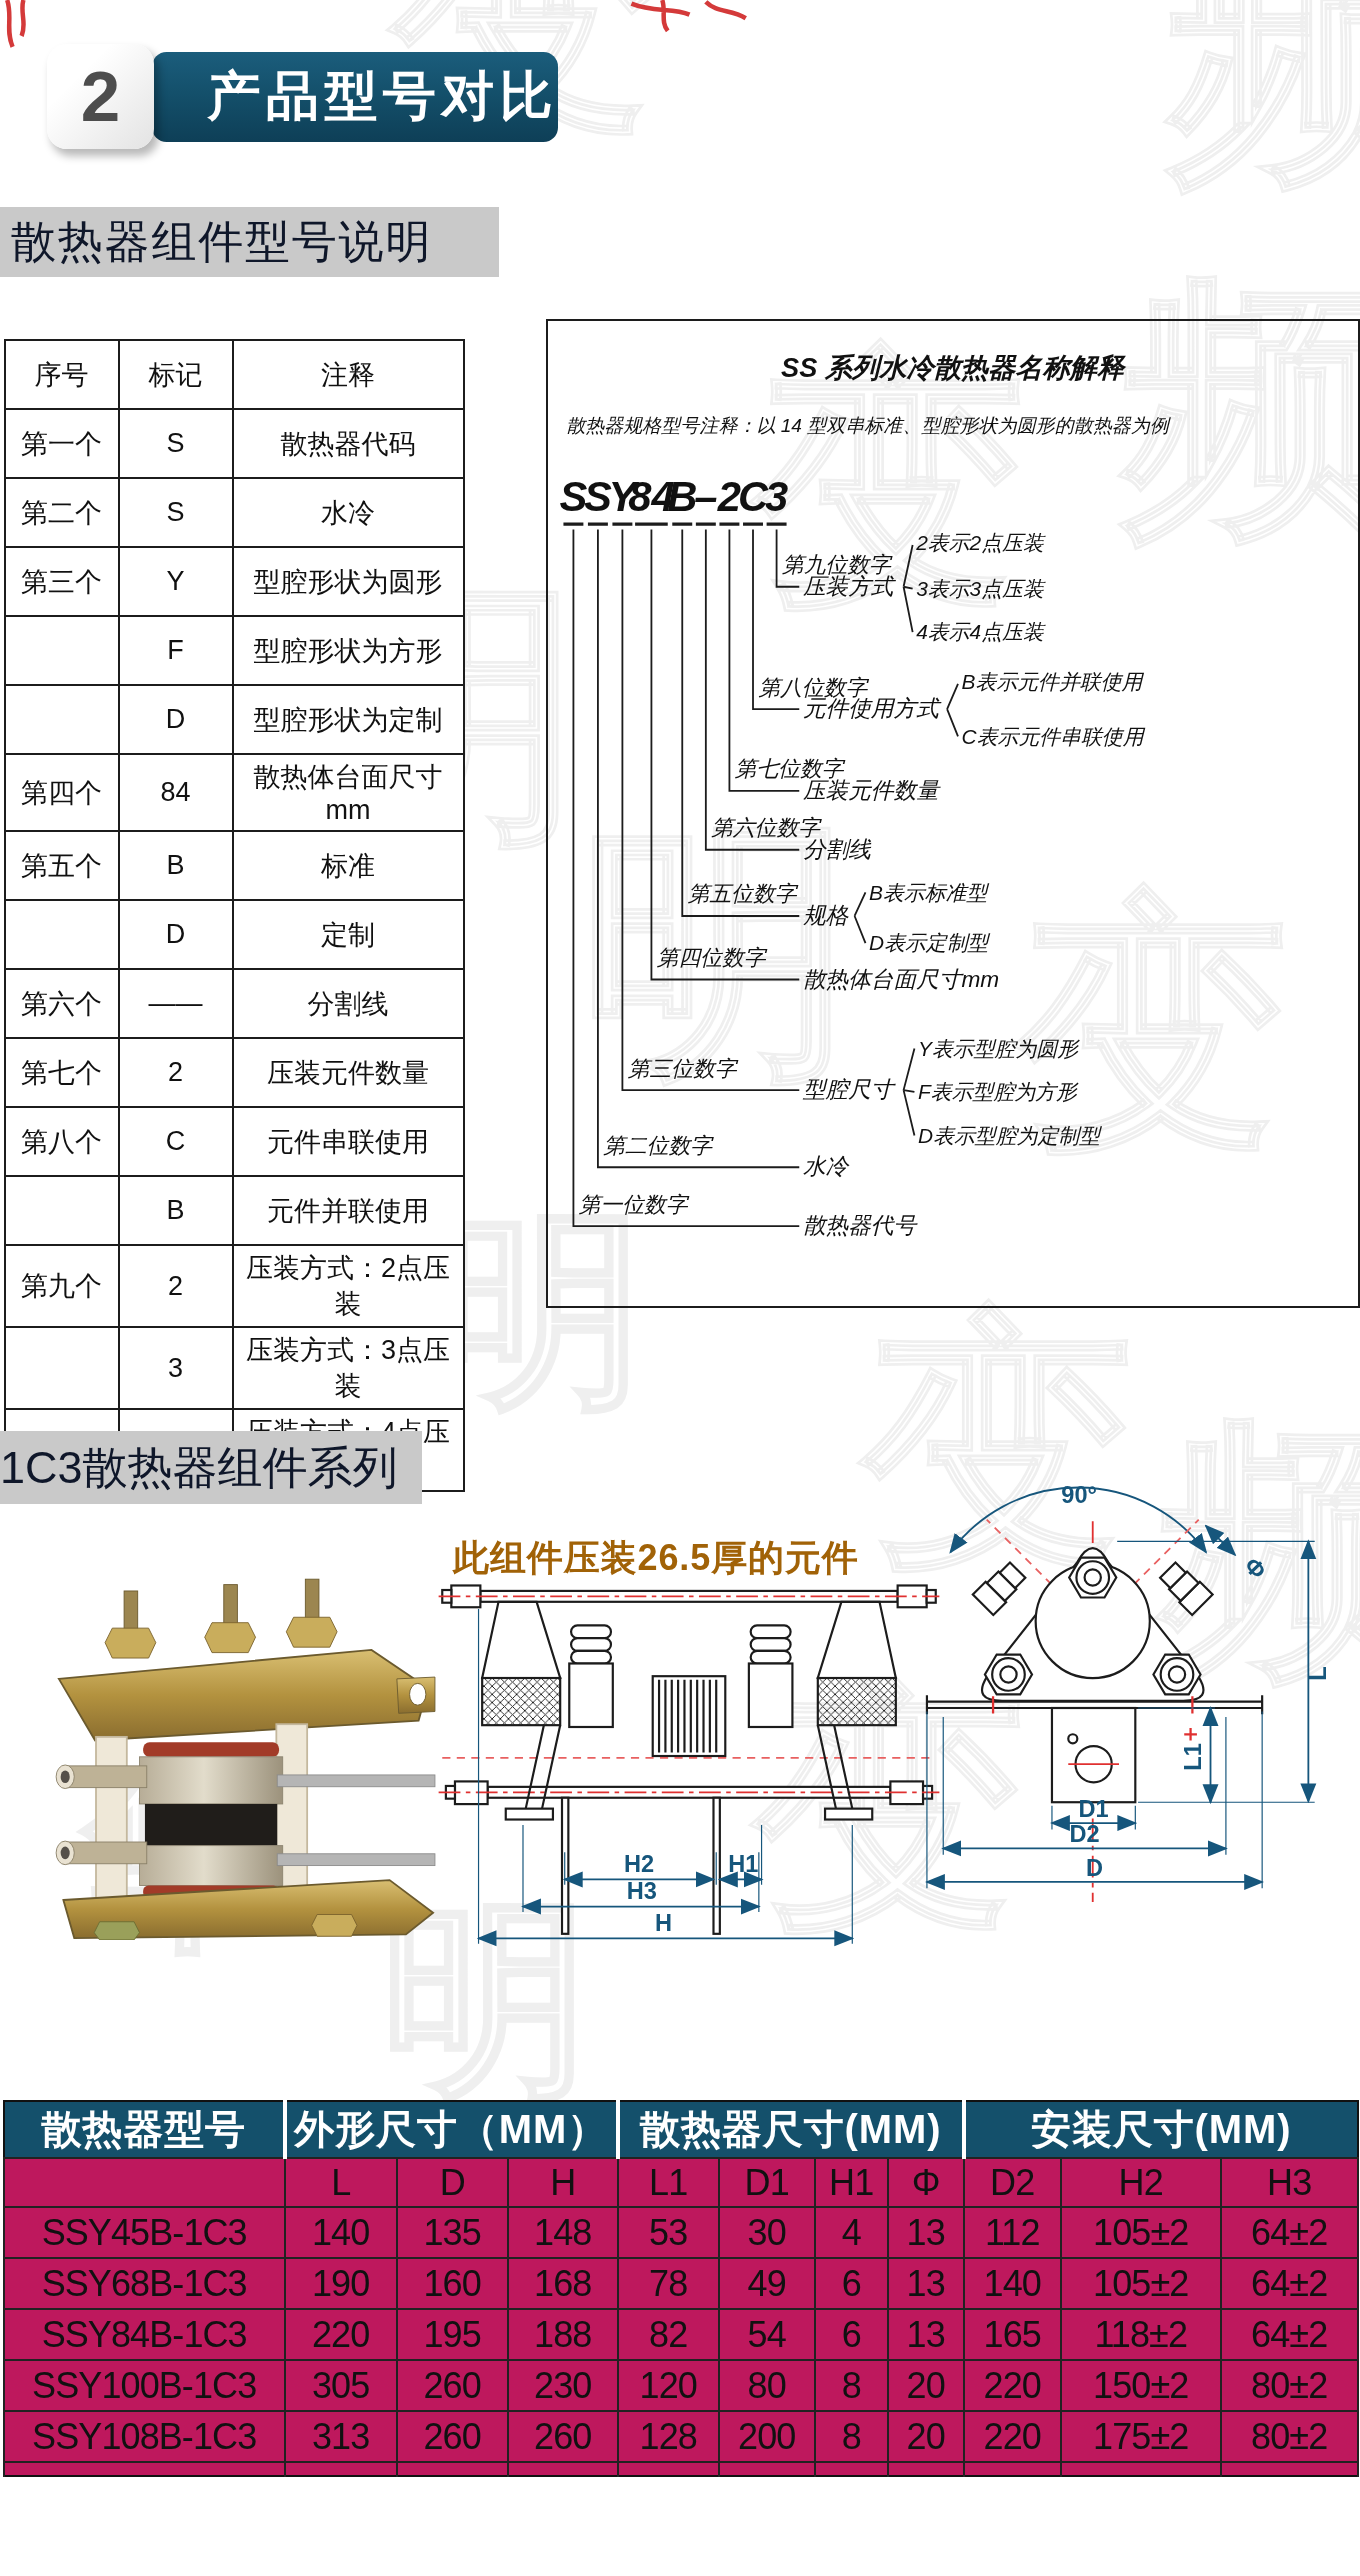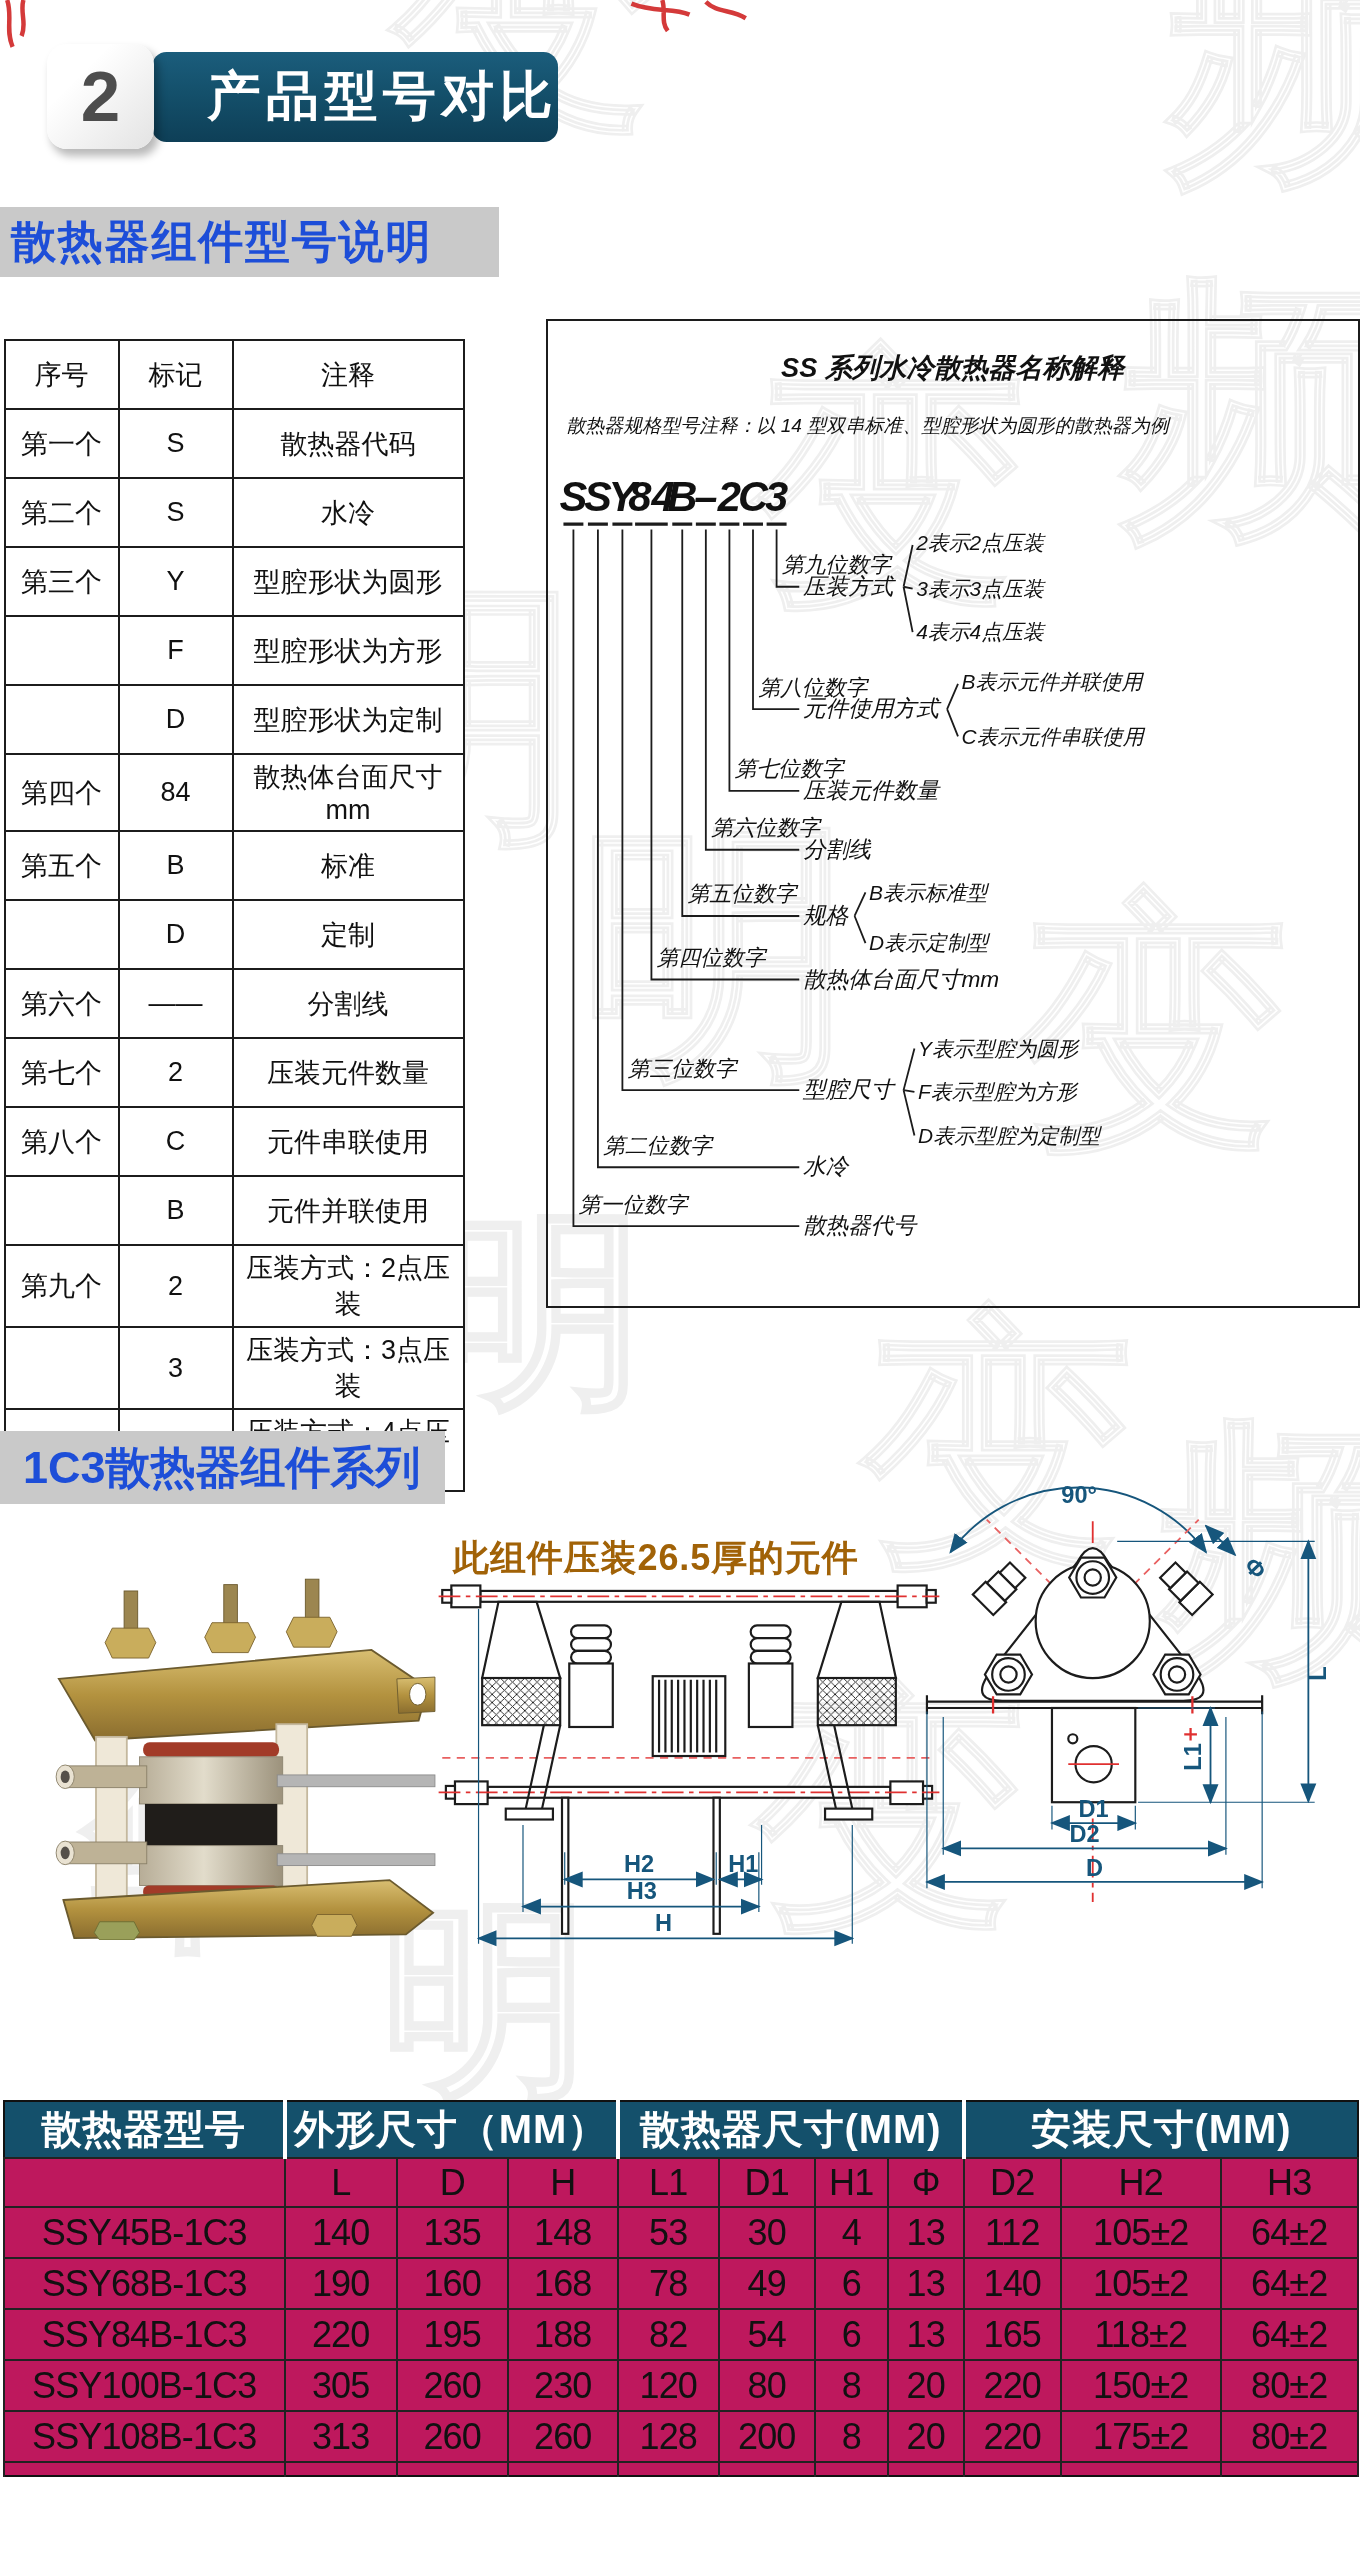"散热器组件型号说明" .graybar span { color: #1d4ed8 -> #0f172a; font-weight: 700 -> 400 }
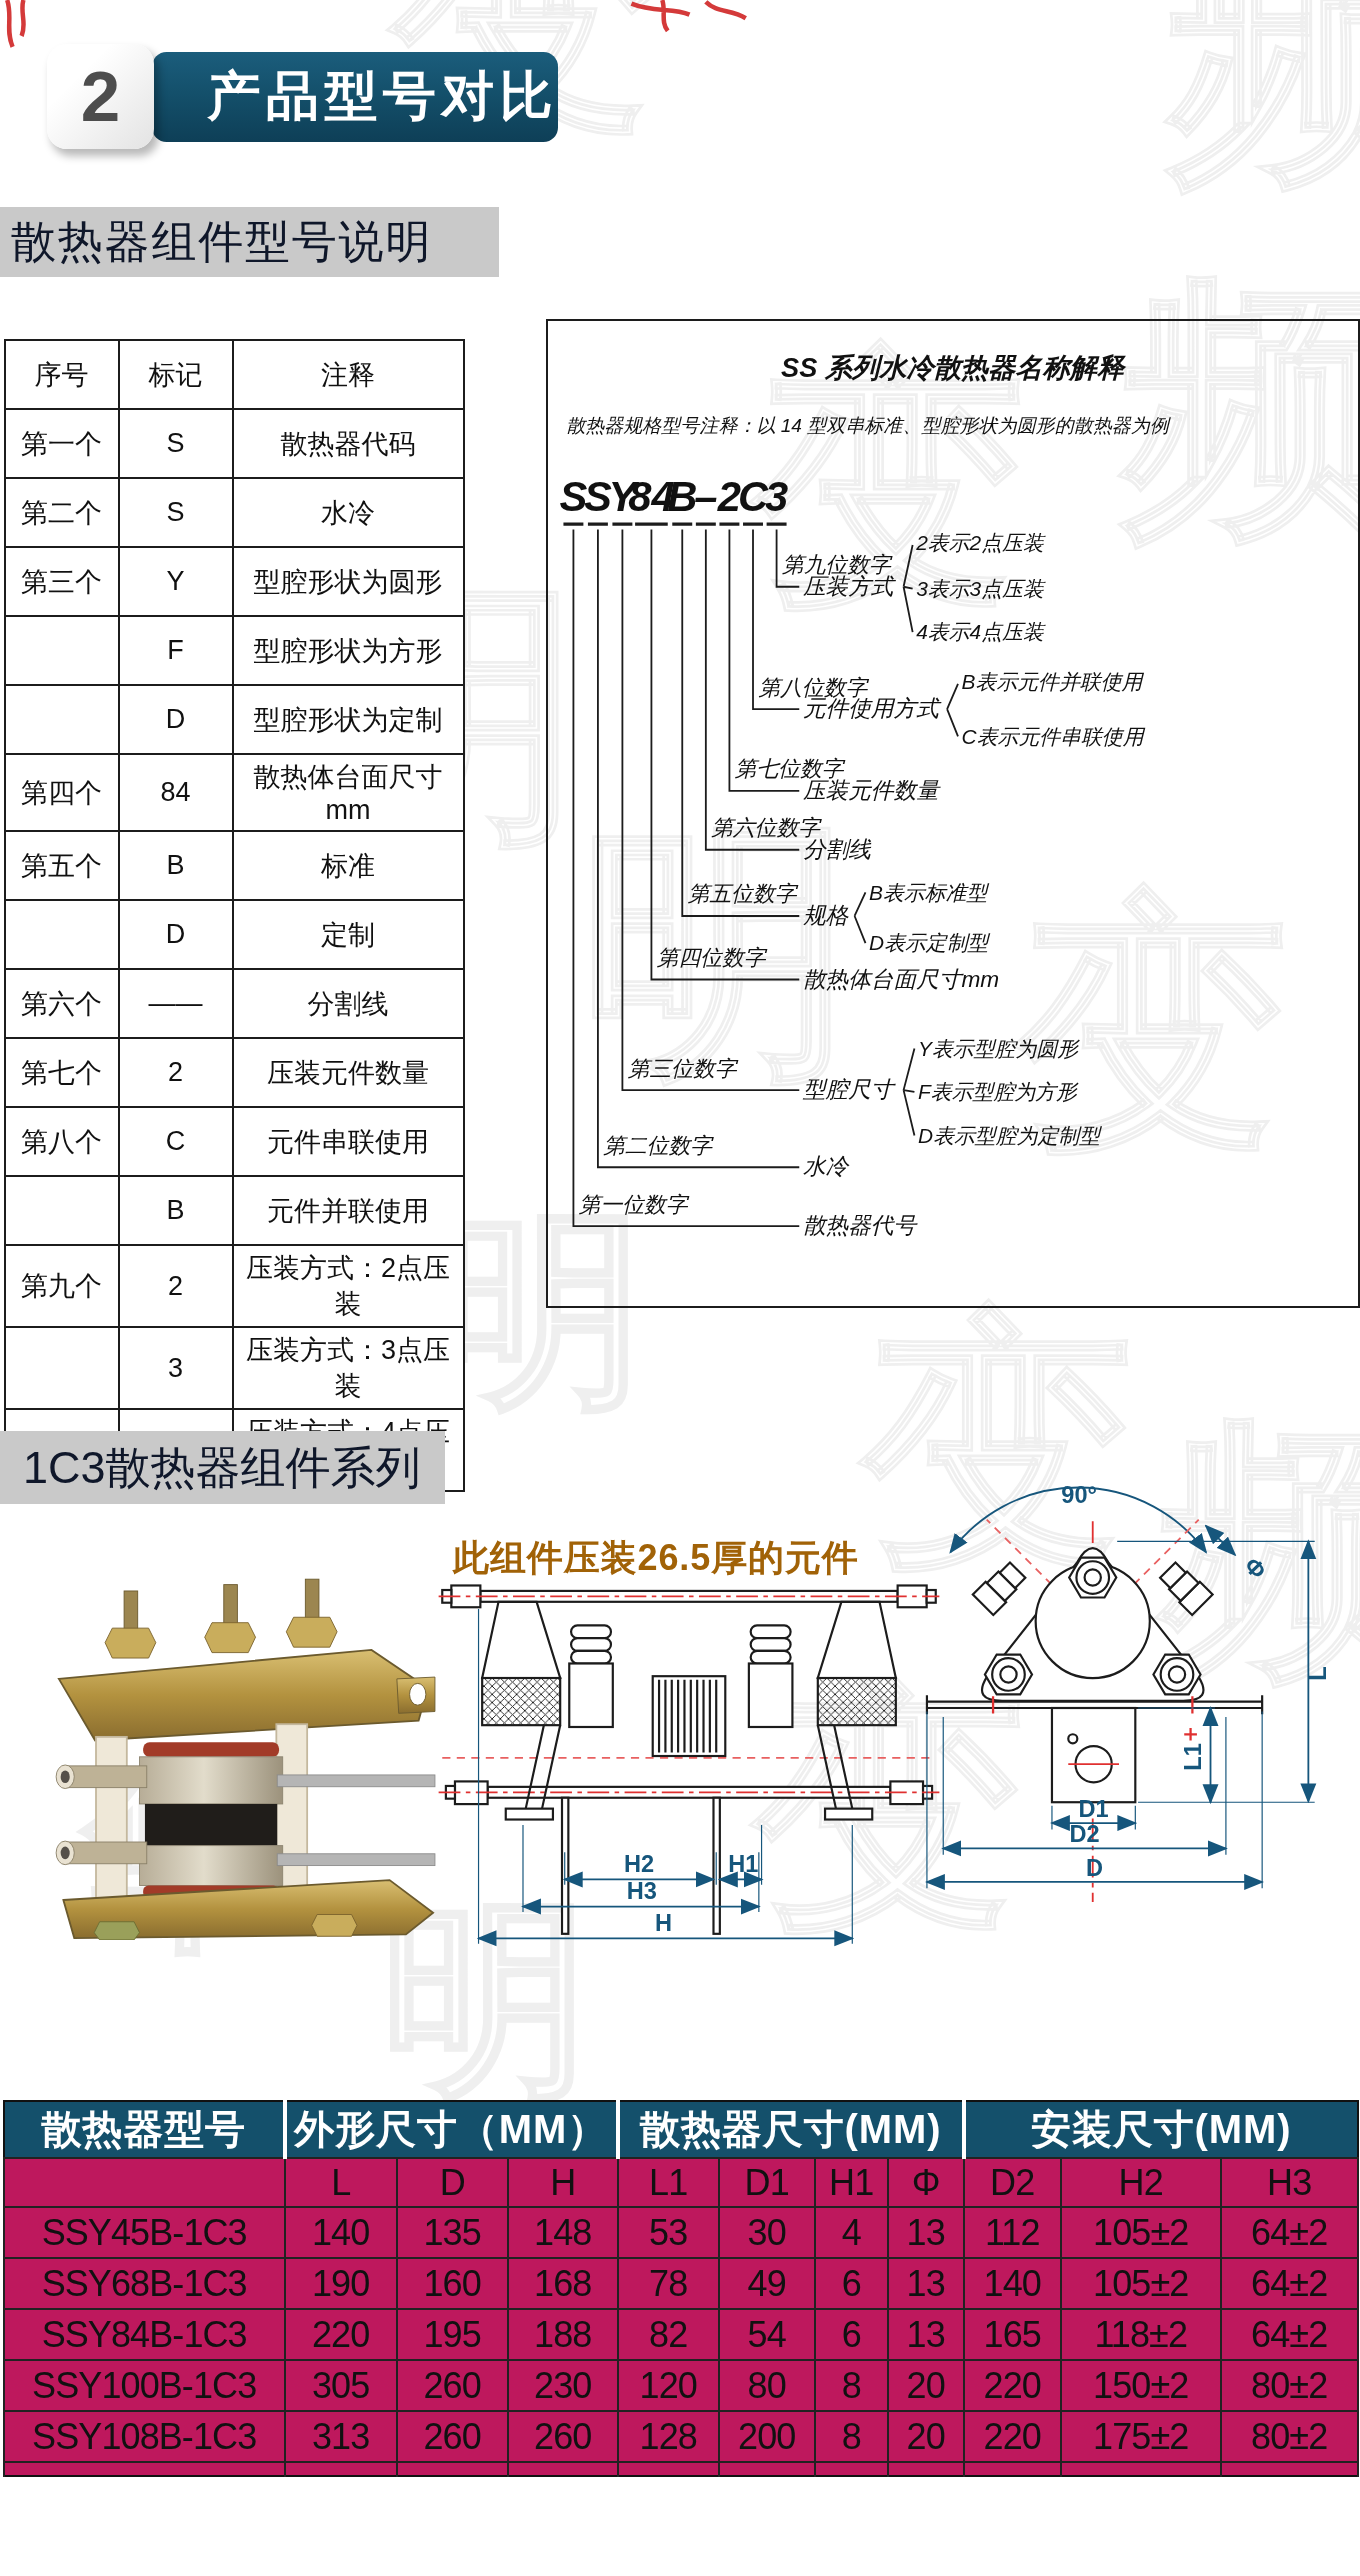"1C3散热器组件系列" #sec2 { padding-left: 23px -> 0 }
